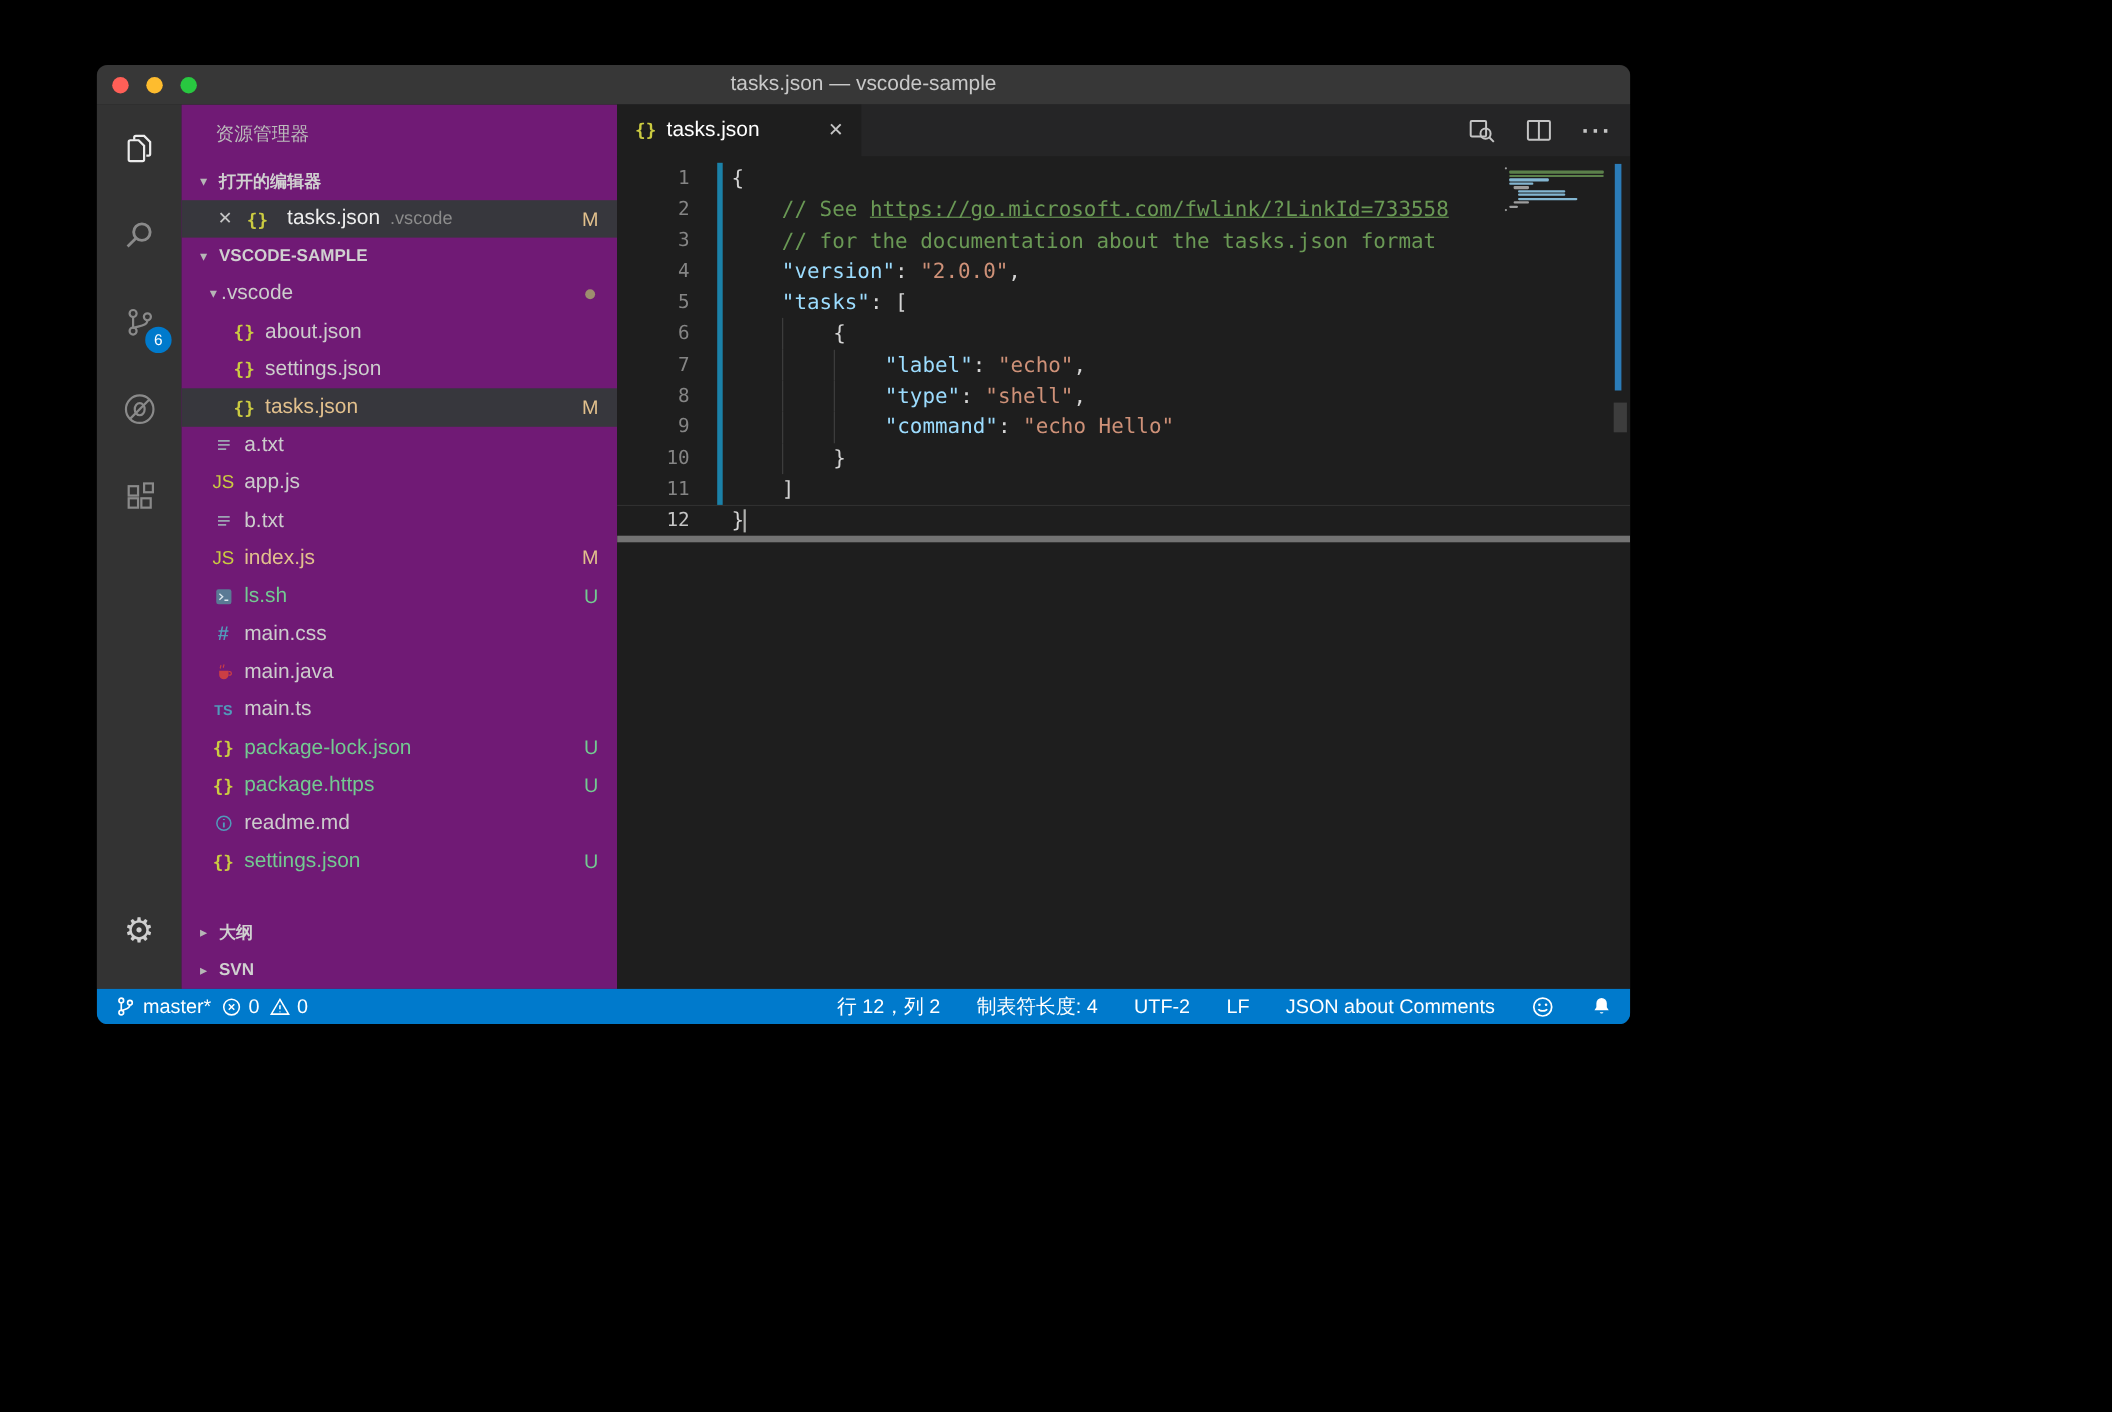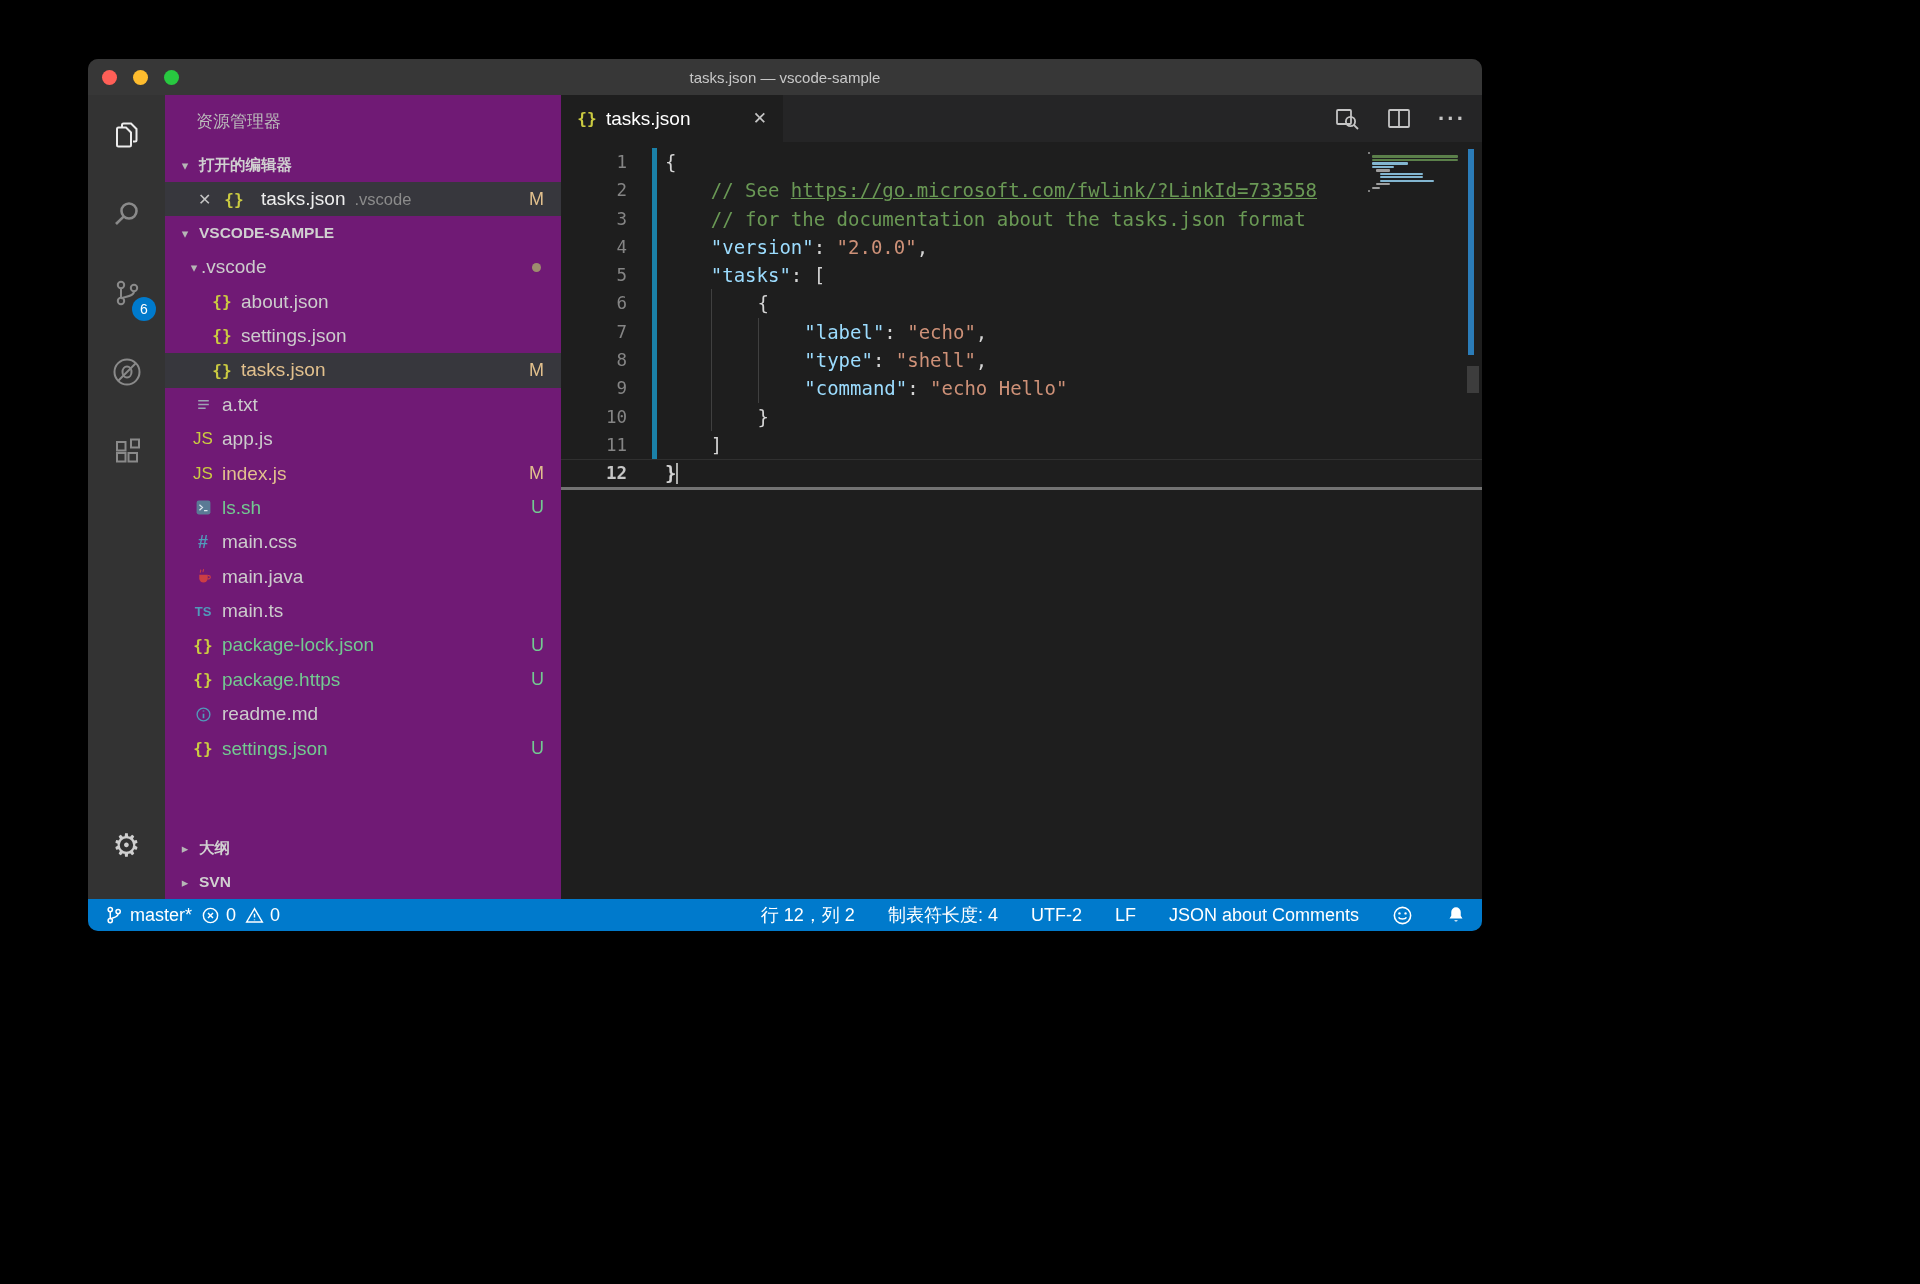"tasks.json — vscode-sample" .win-title { font-size: 15px -> 19px }
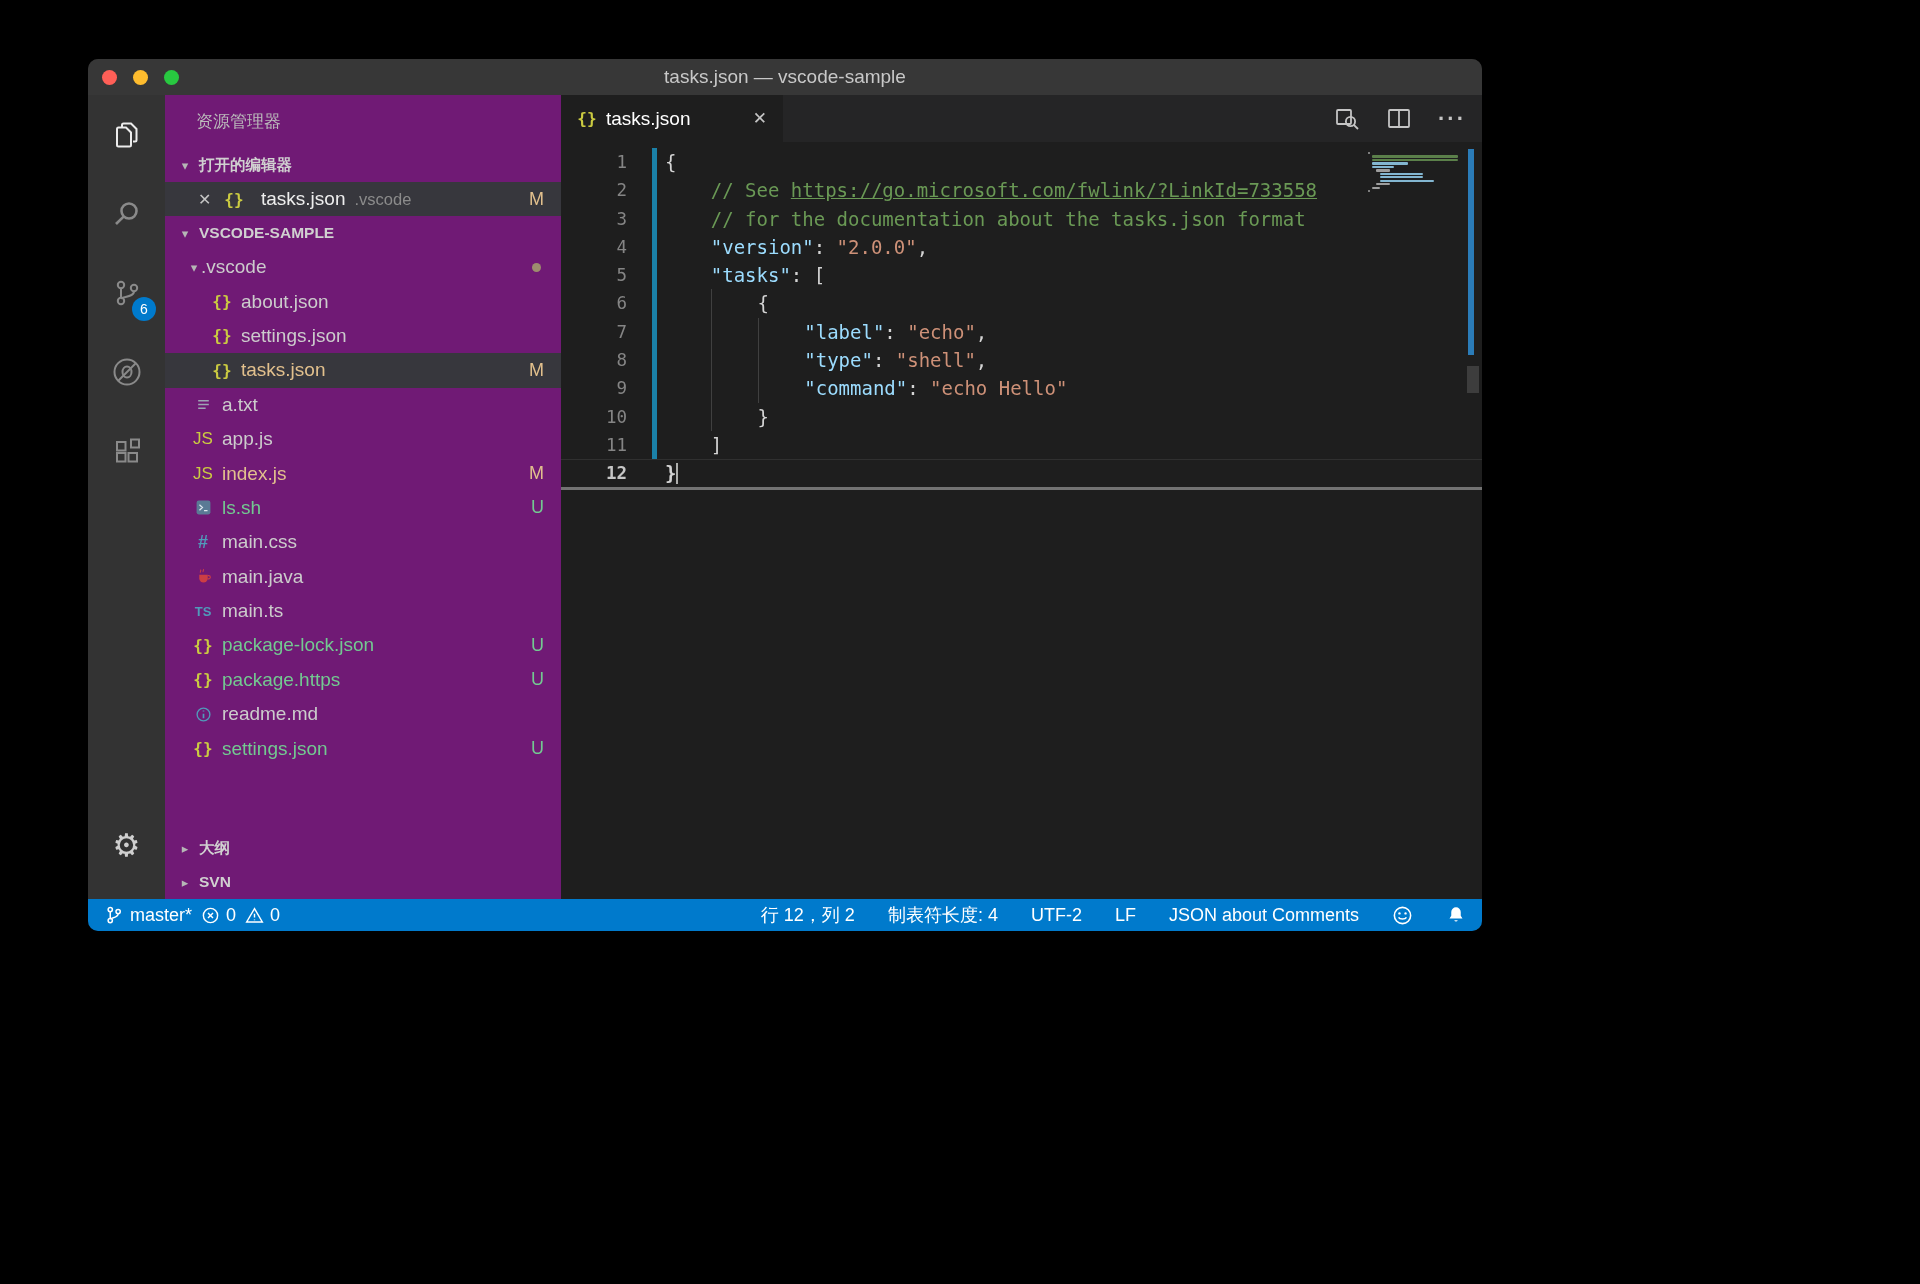"b.txt" div.row { html: none -> <div> <span> <svg> <path></path> </svg> </span> <span>b.txt</span> </div> }
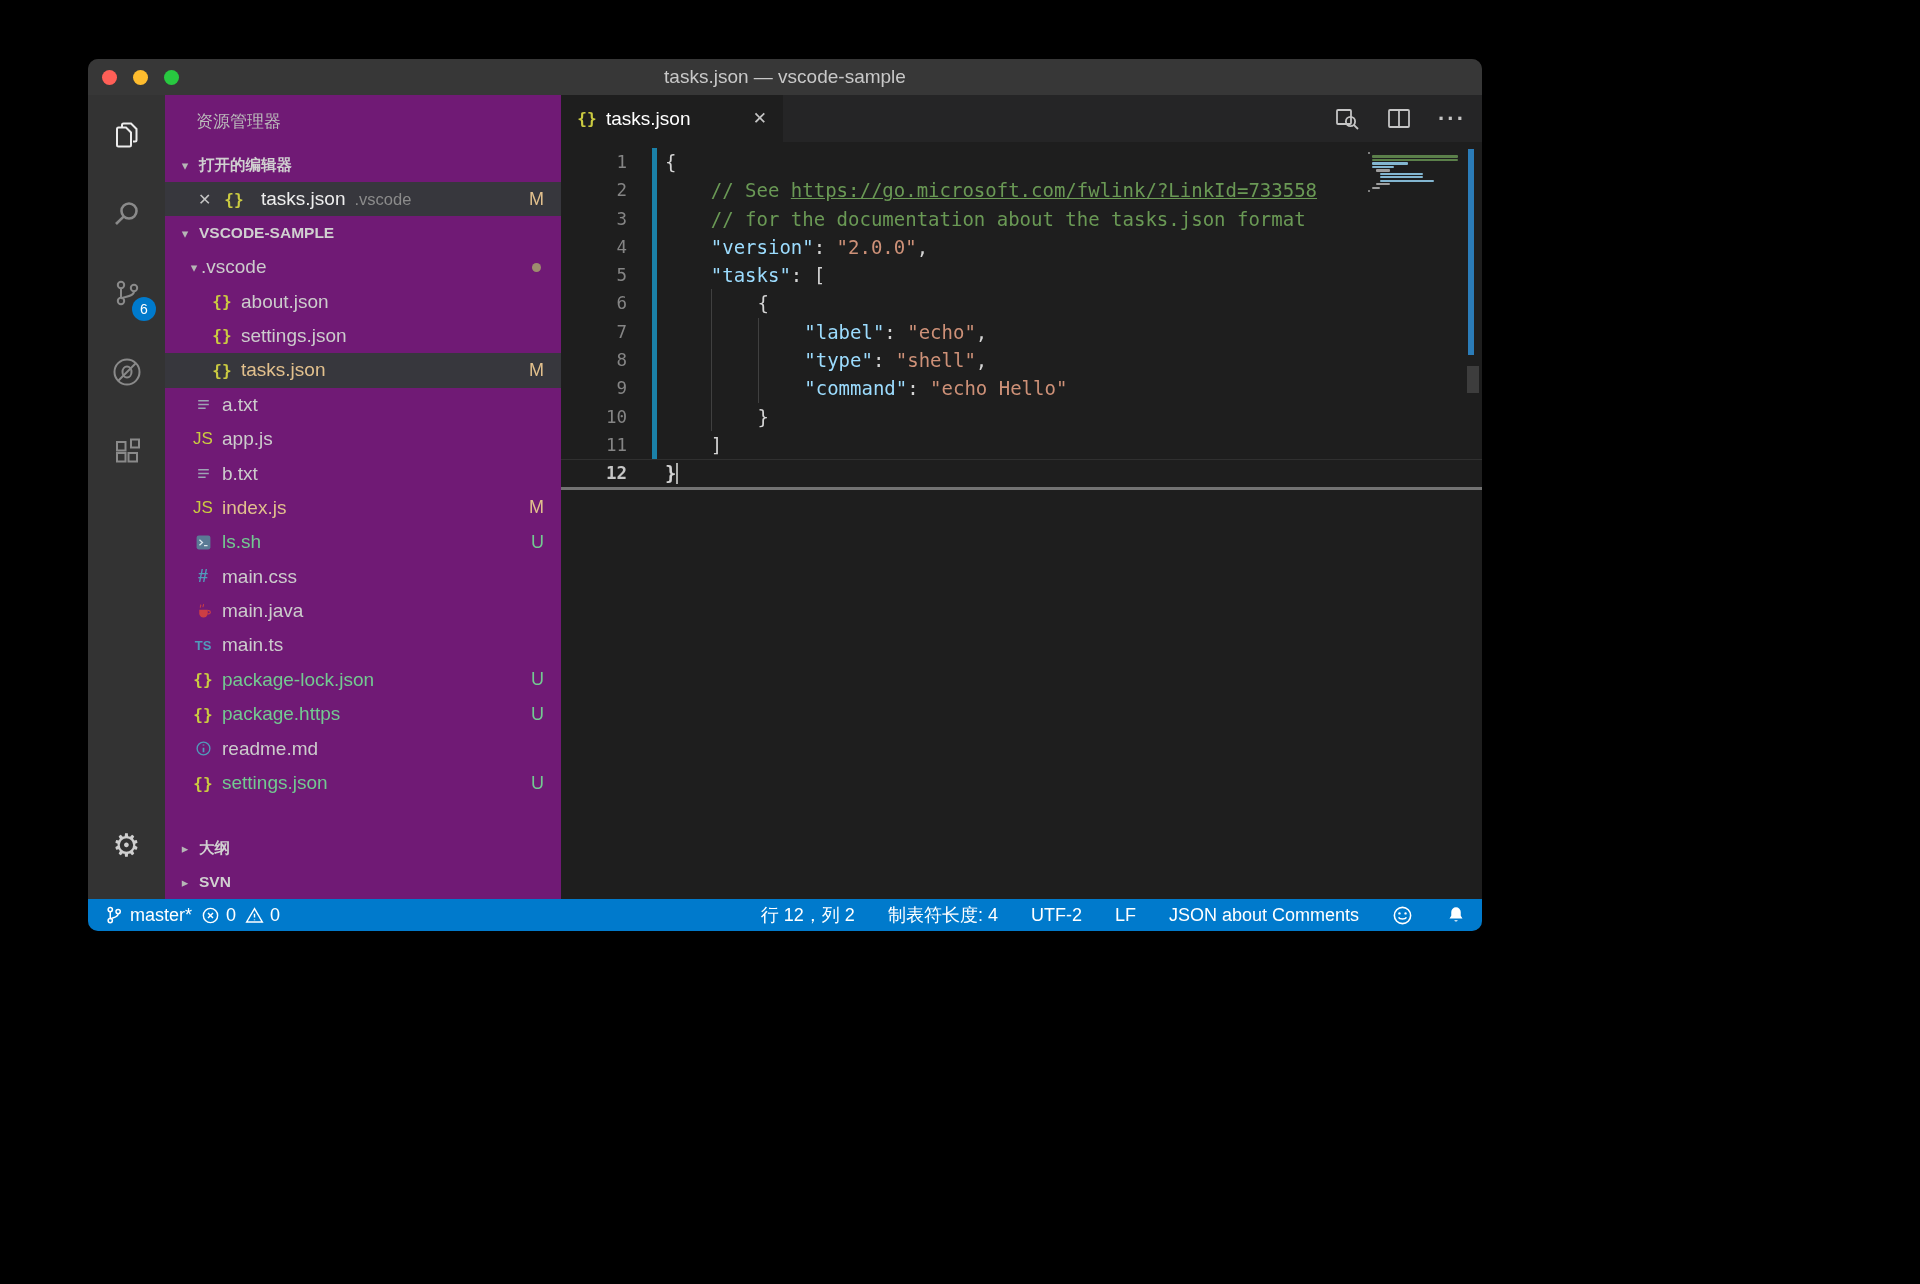"12" .code-line.current { border-bottom: 3px solid #737373 -> 6px solid #737373; font-weight: bold -> none }
